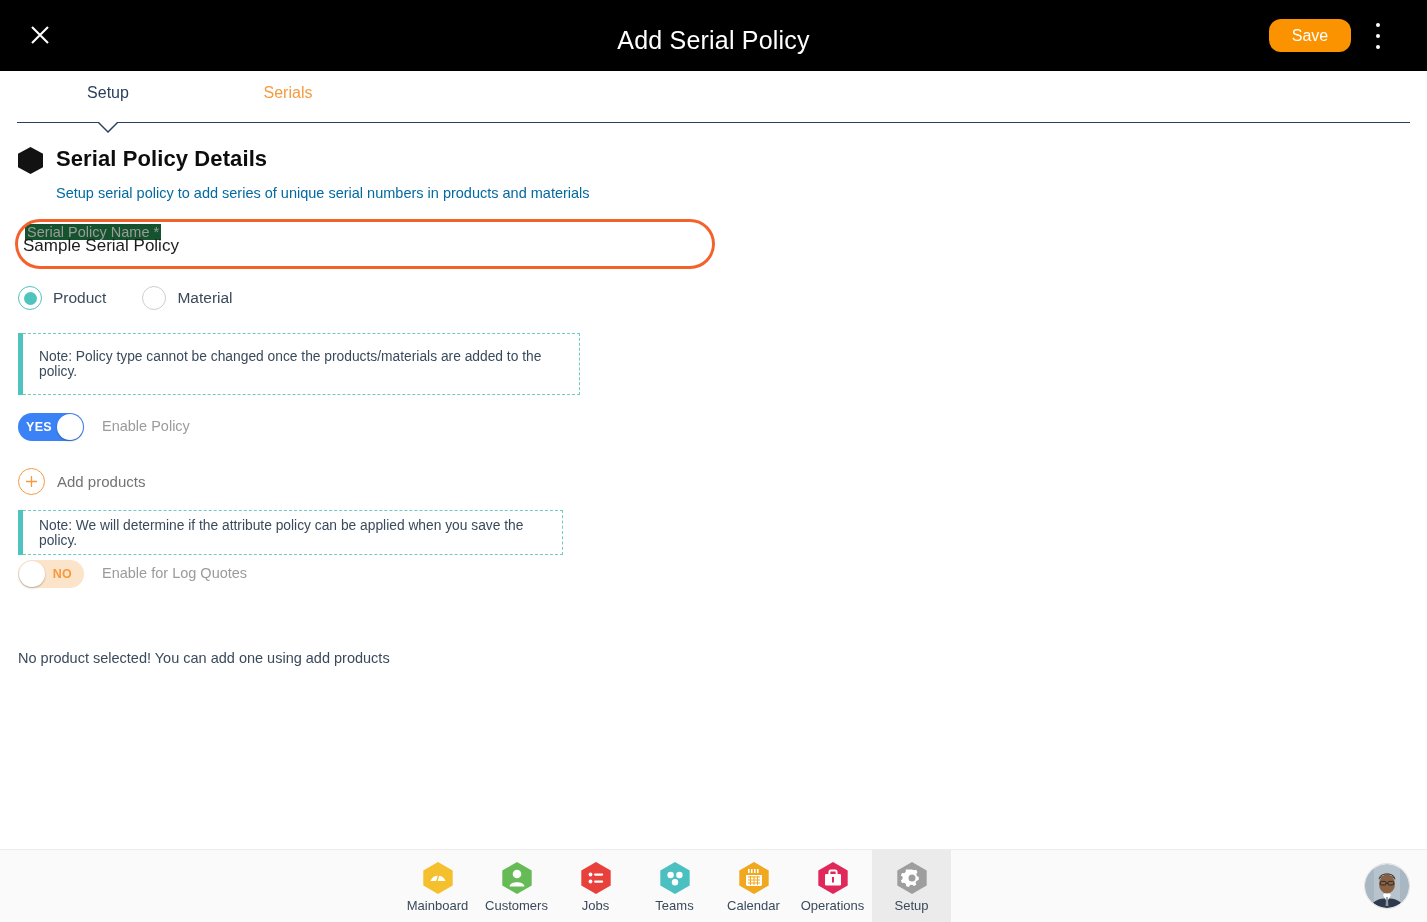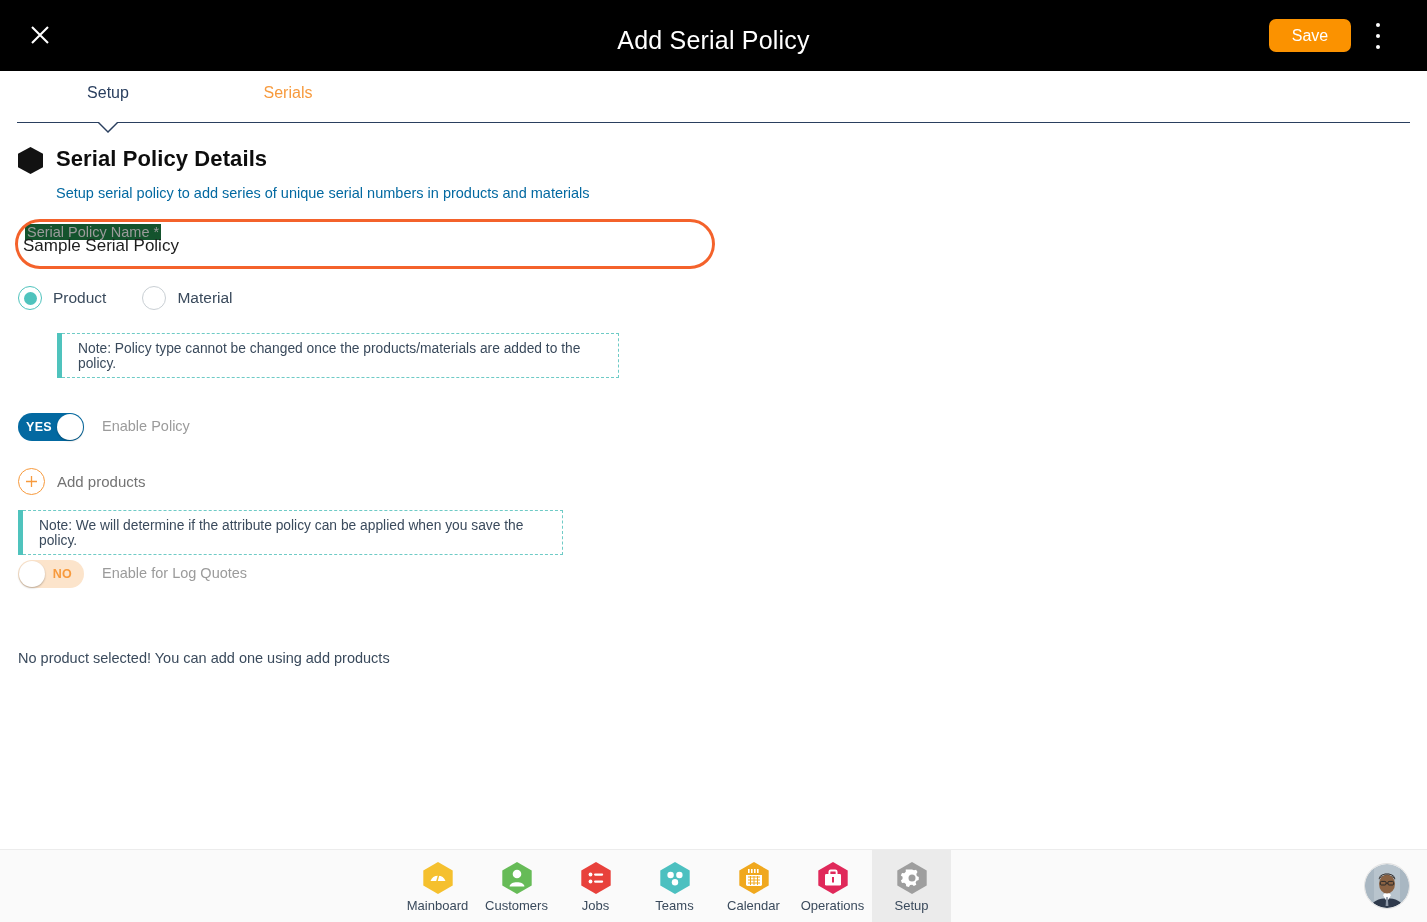"Save" .save-btn { border-radius: 7px -> 12px }
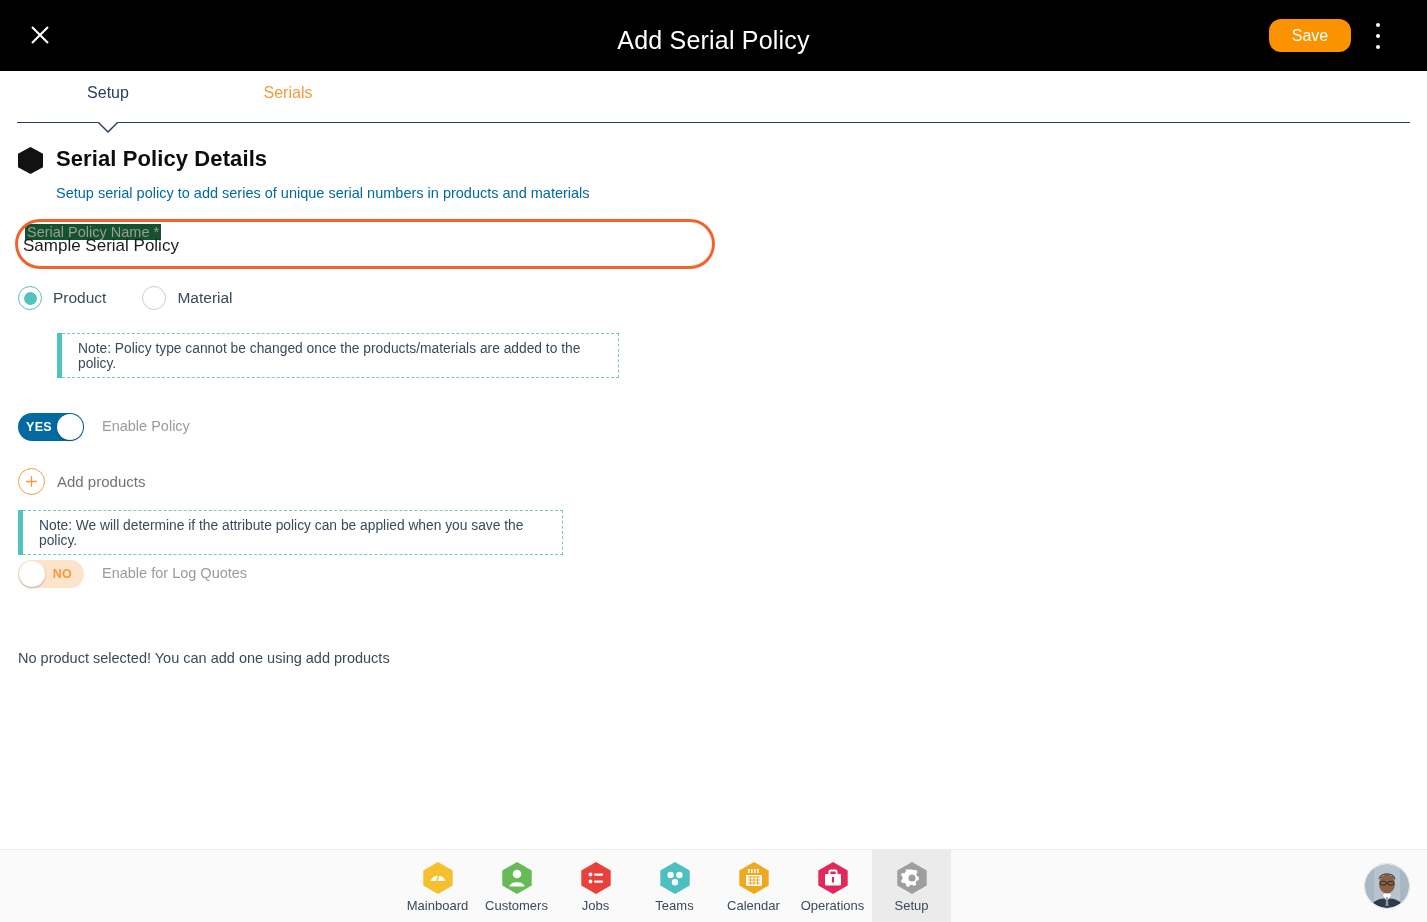"Note: Policy type cannot be" .note-1 { height: 45px -> 62px; margin-left: 39px -> none }
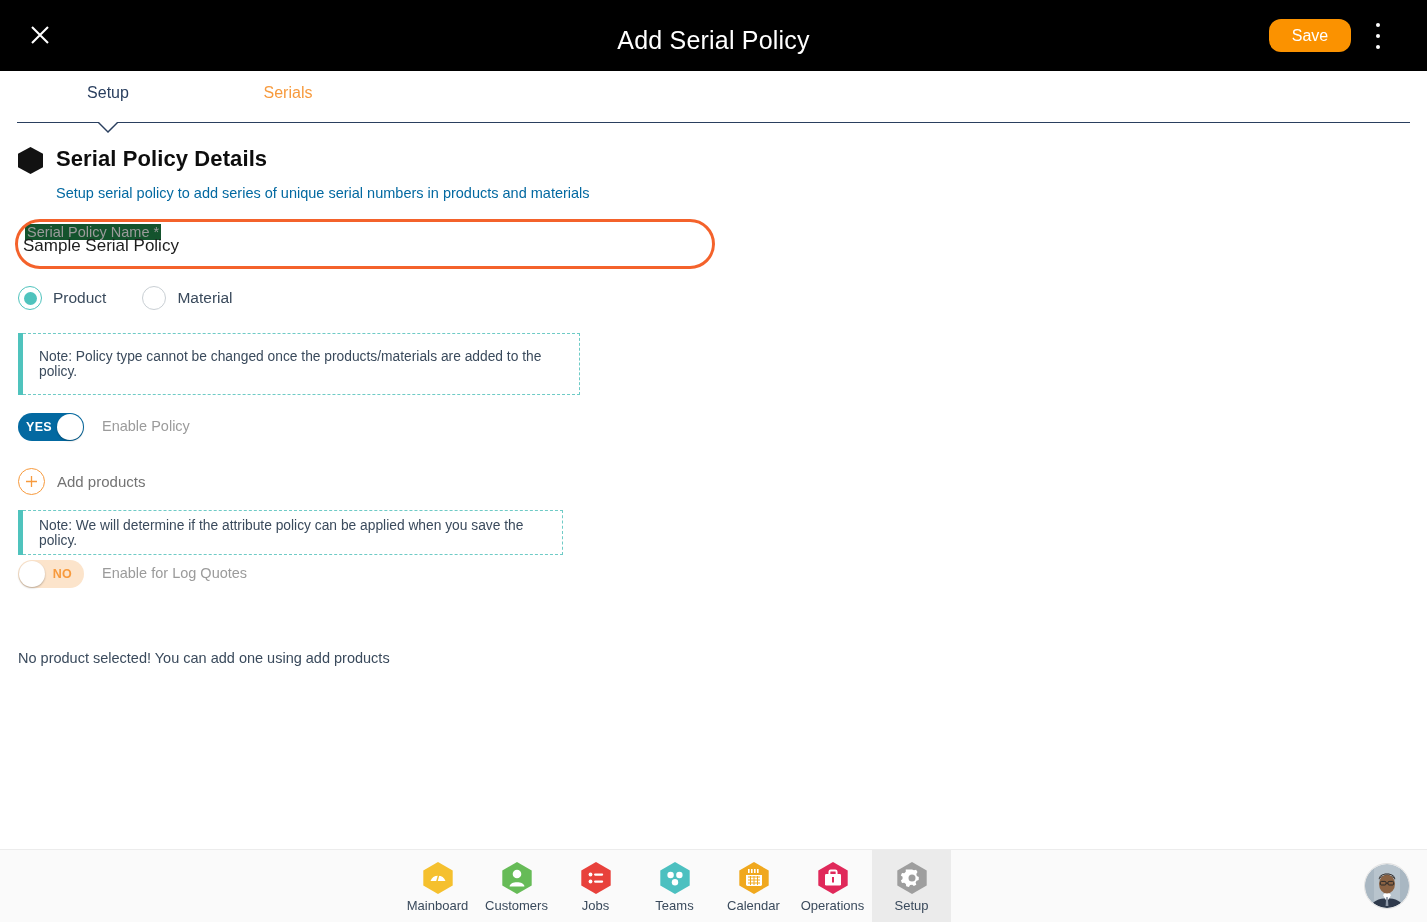"YES" .toggle.on { background: #0369a1 -> #3b82f6 }
